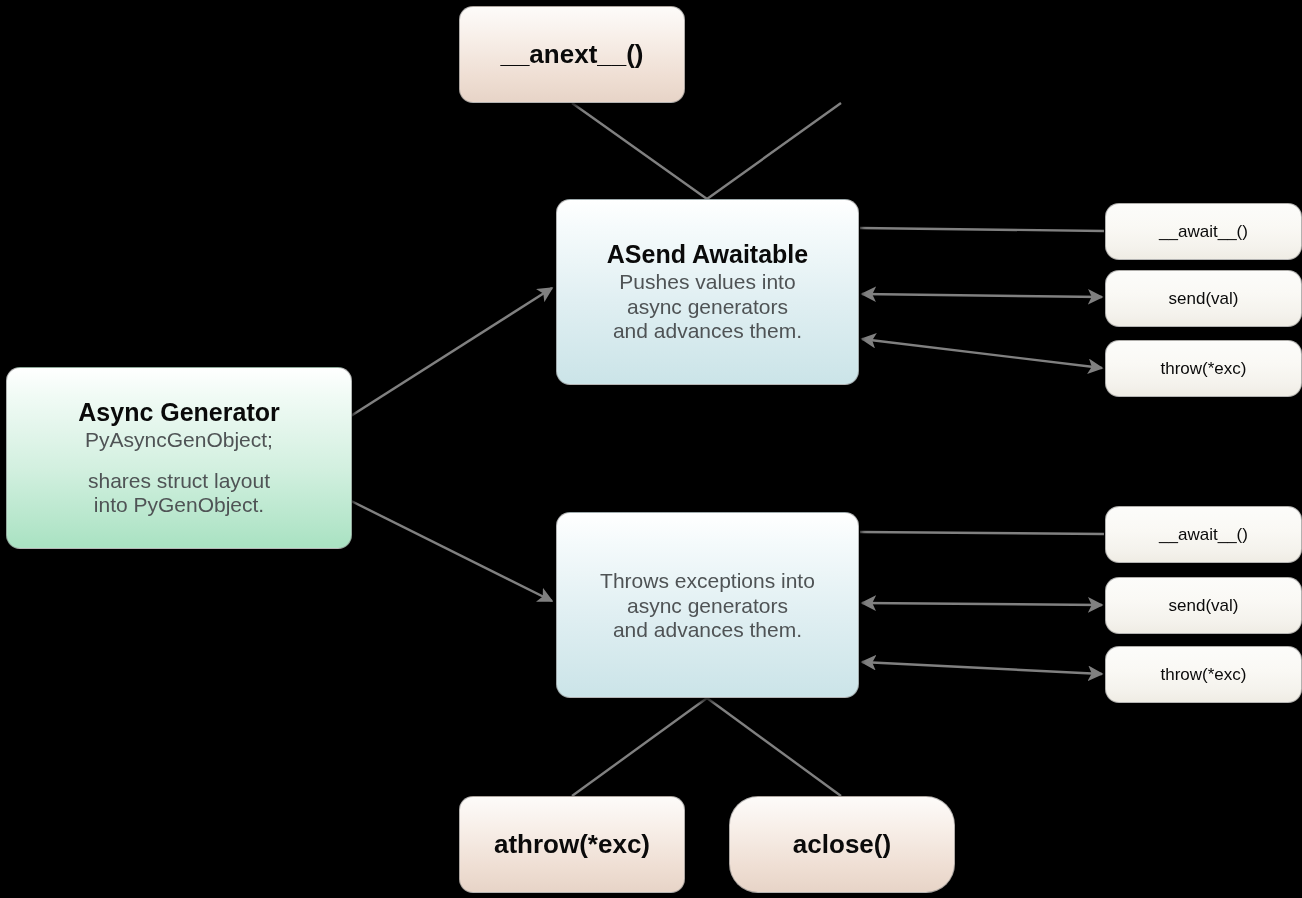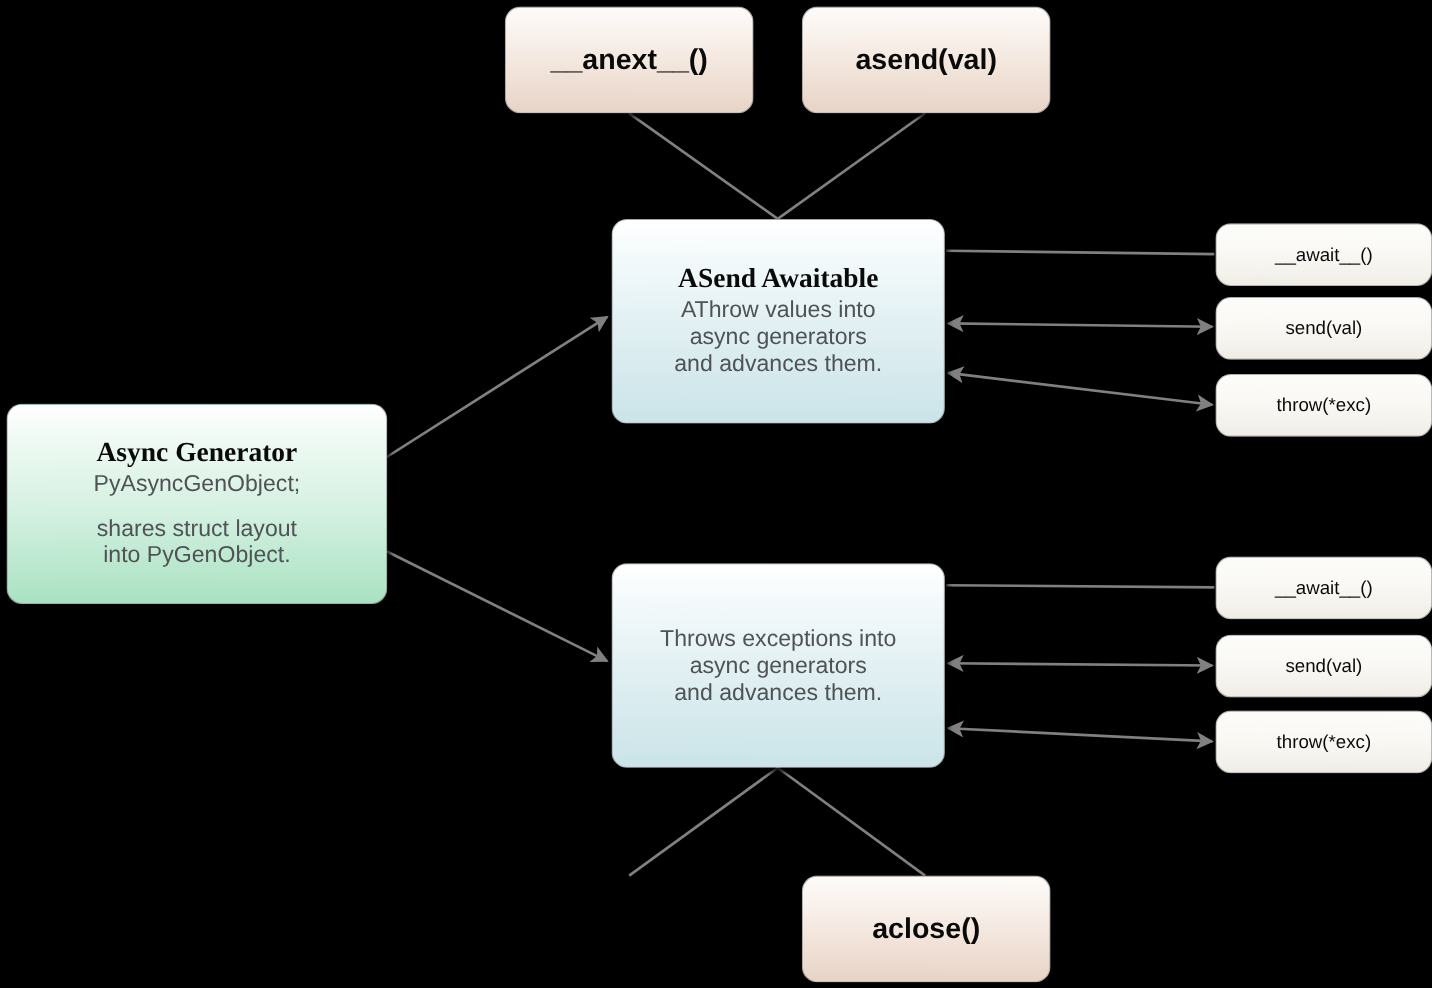"asend(val)" div.node { html: <div> <span>asend(val)</span> </div> -> none }
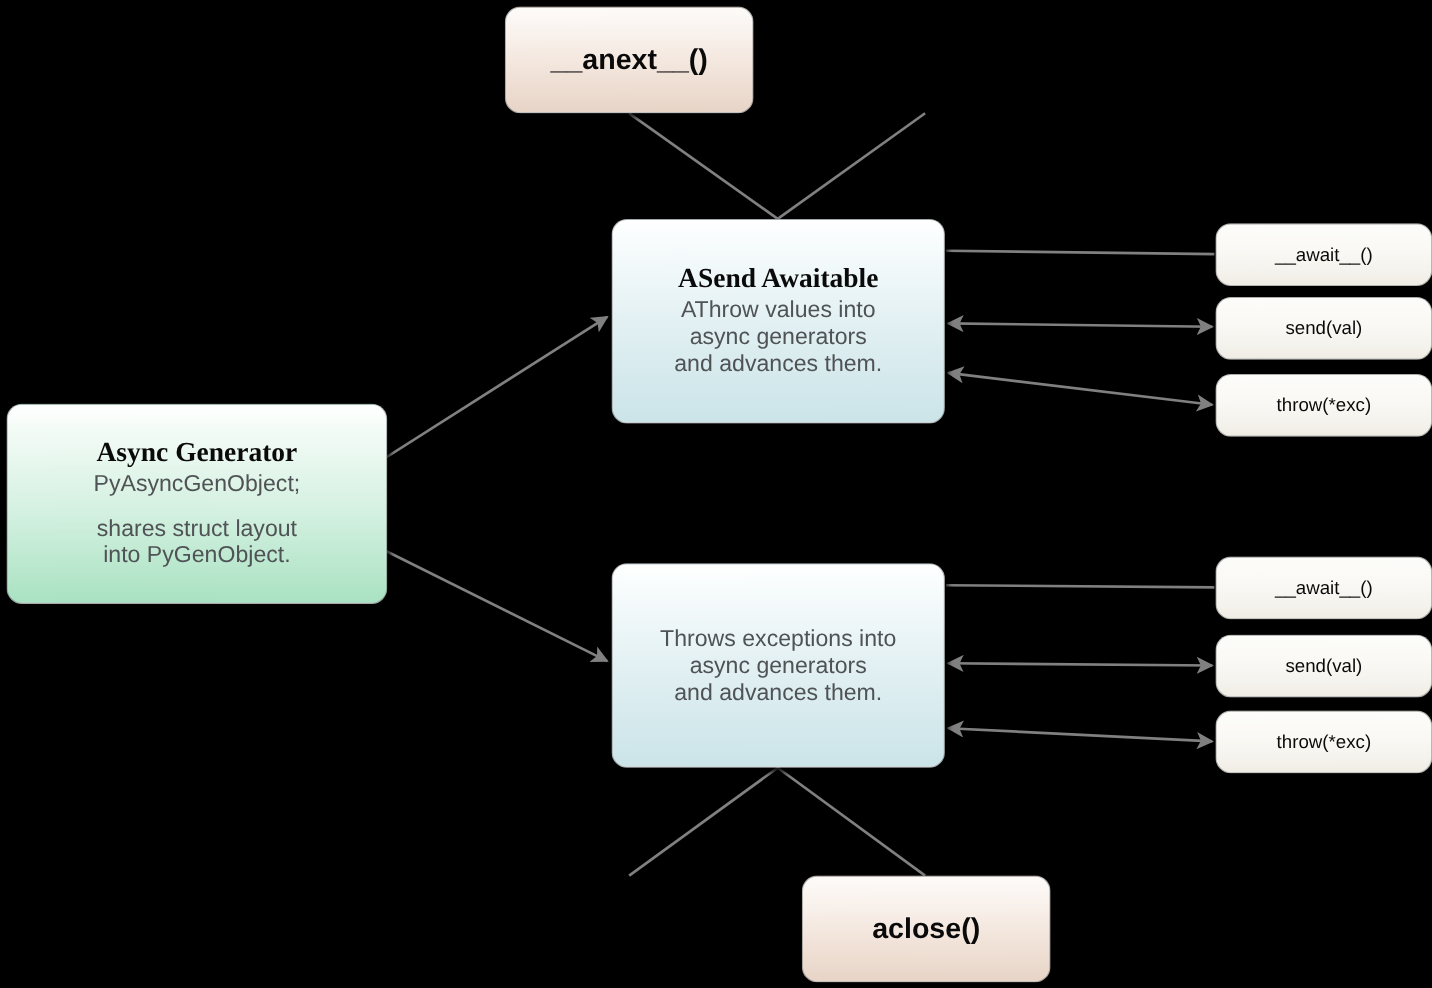"ASend Awaitable" .big-title { font-family: Liberation Serif, serif -> none }
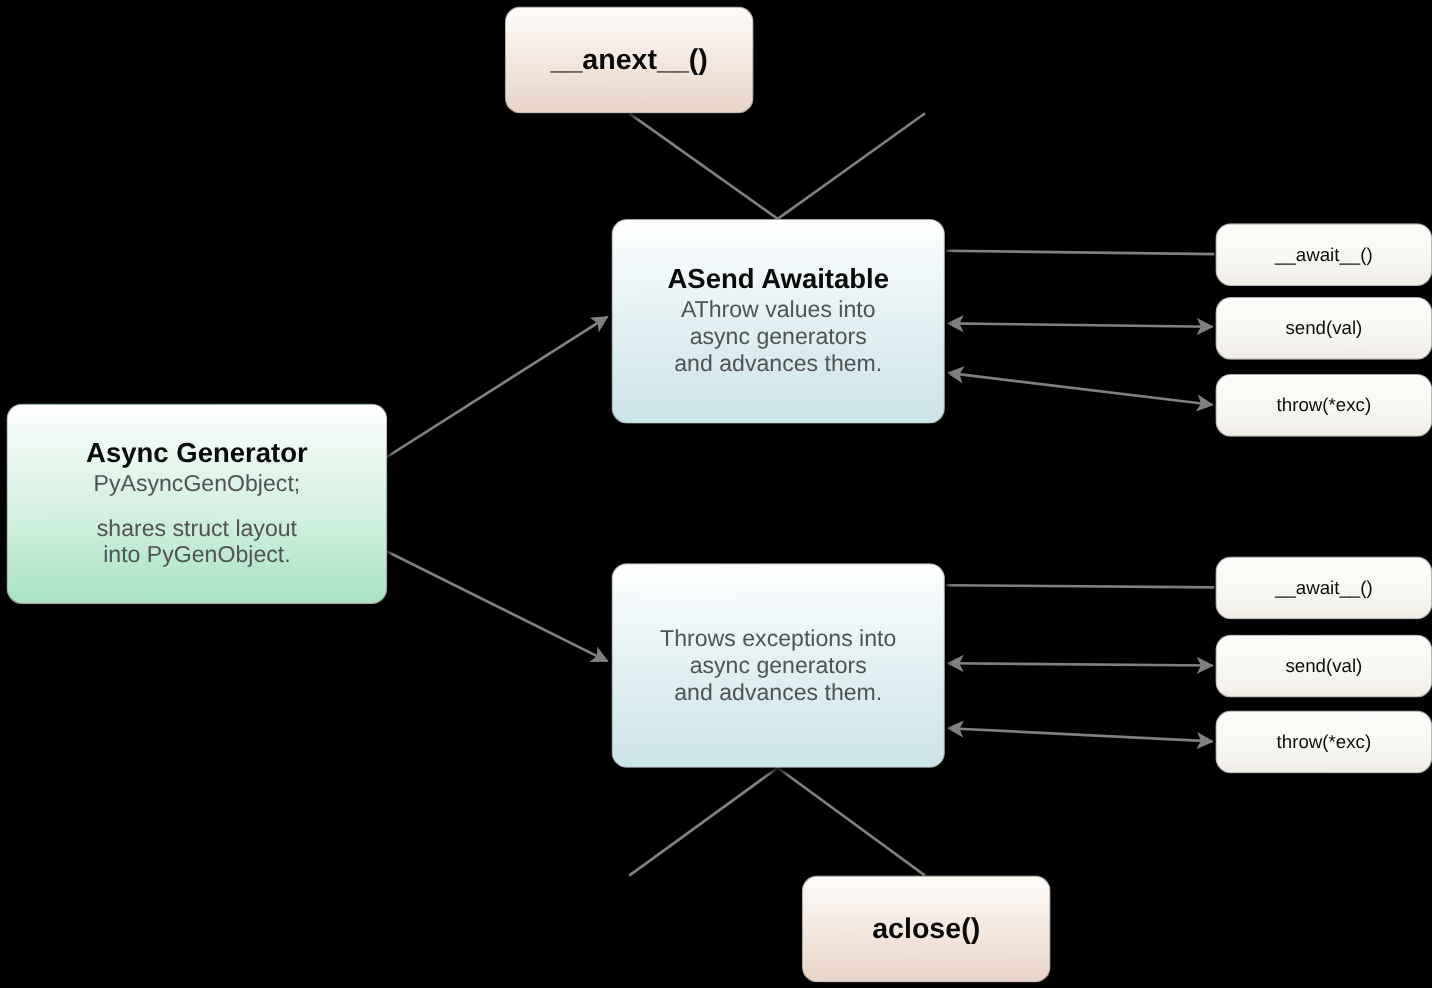"AThrow values into" span.subtitle { text: AThrow -> Pushes }
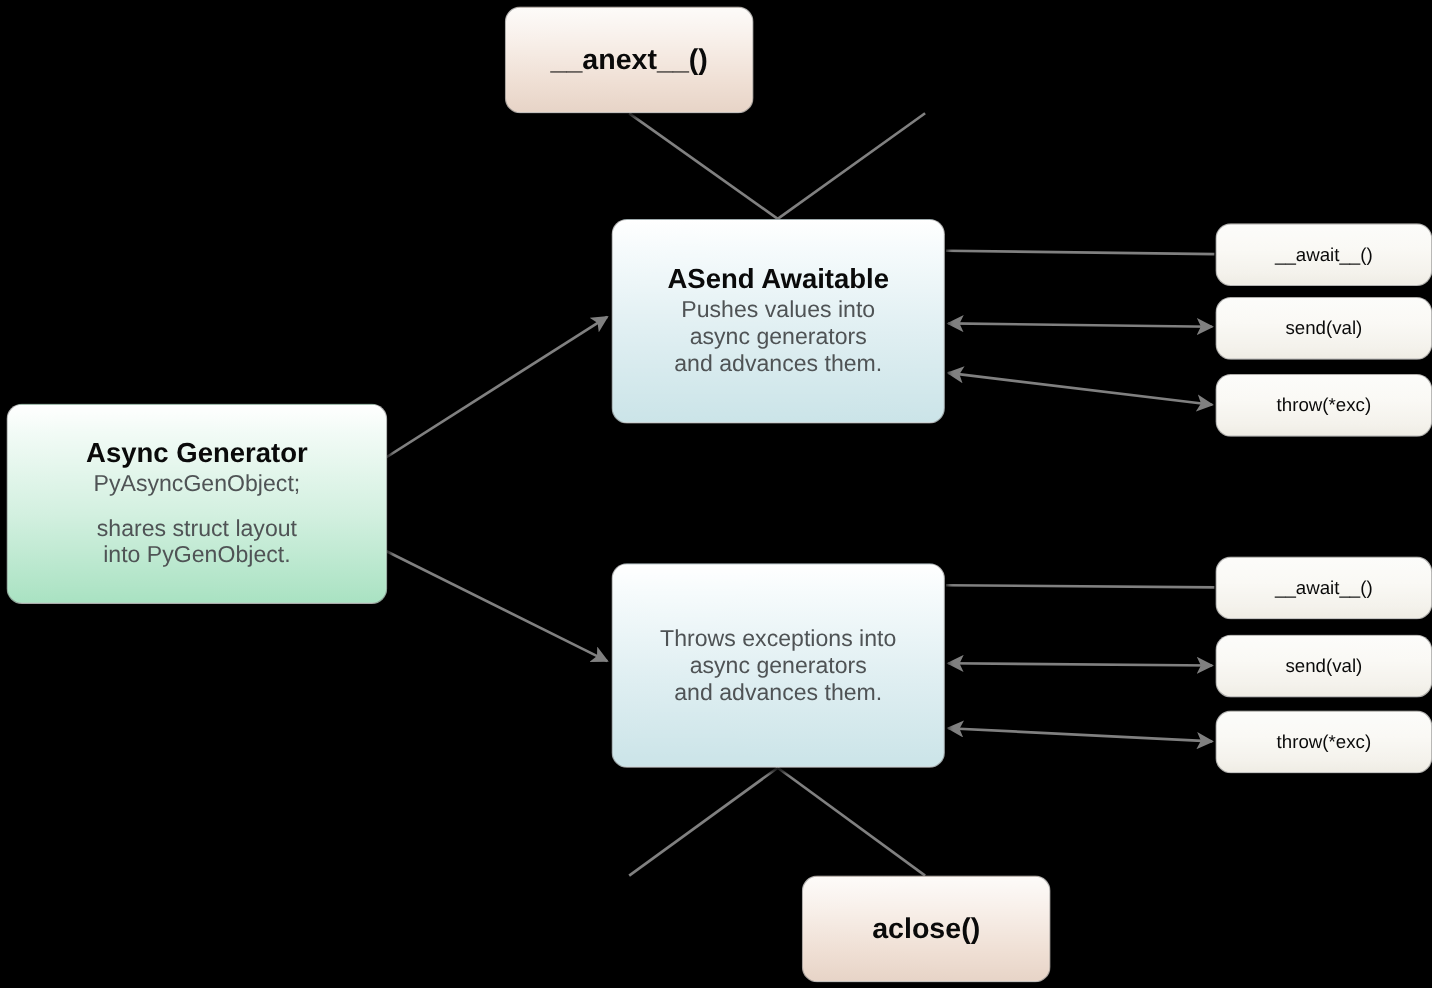"athrow(*exc)" div.node { html: none -> <div> <span>athrow(*exc)</span> </div> }
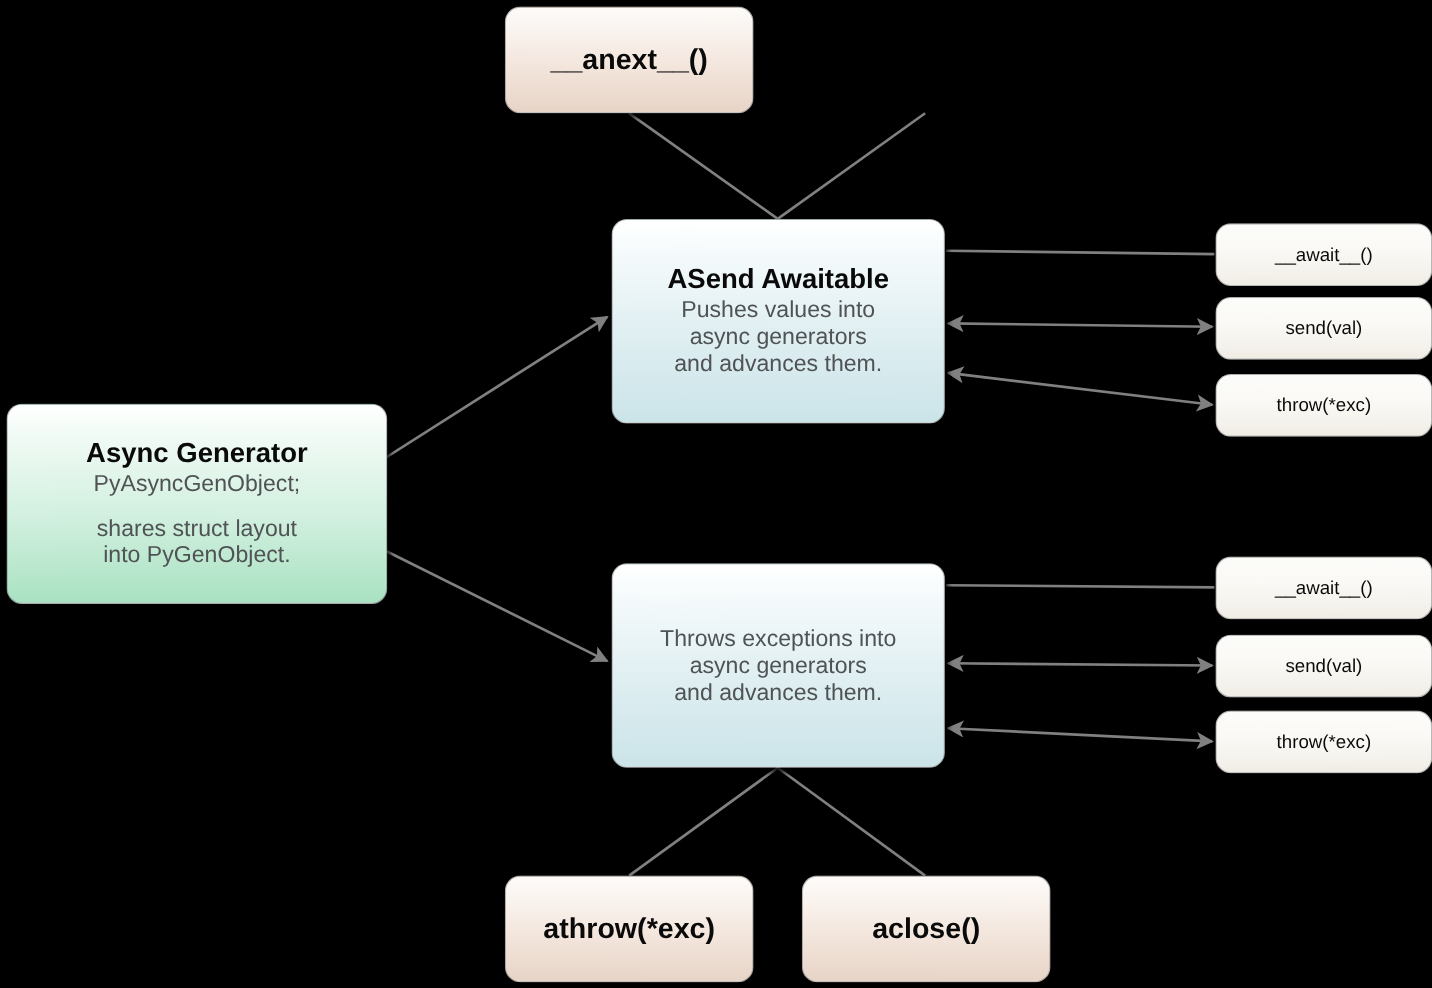"aclose()" div.node { border-radius: none -> 29px }
